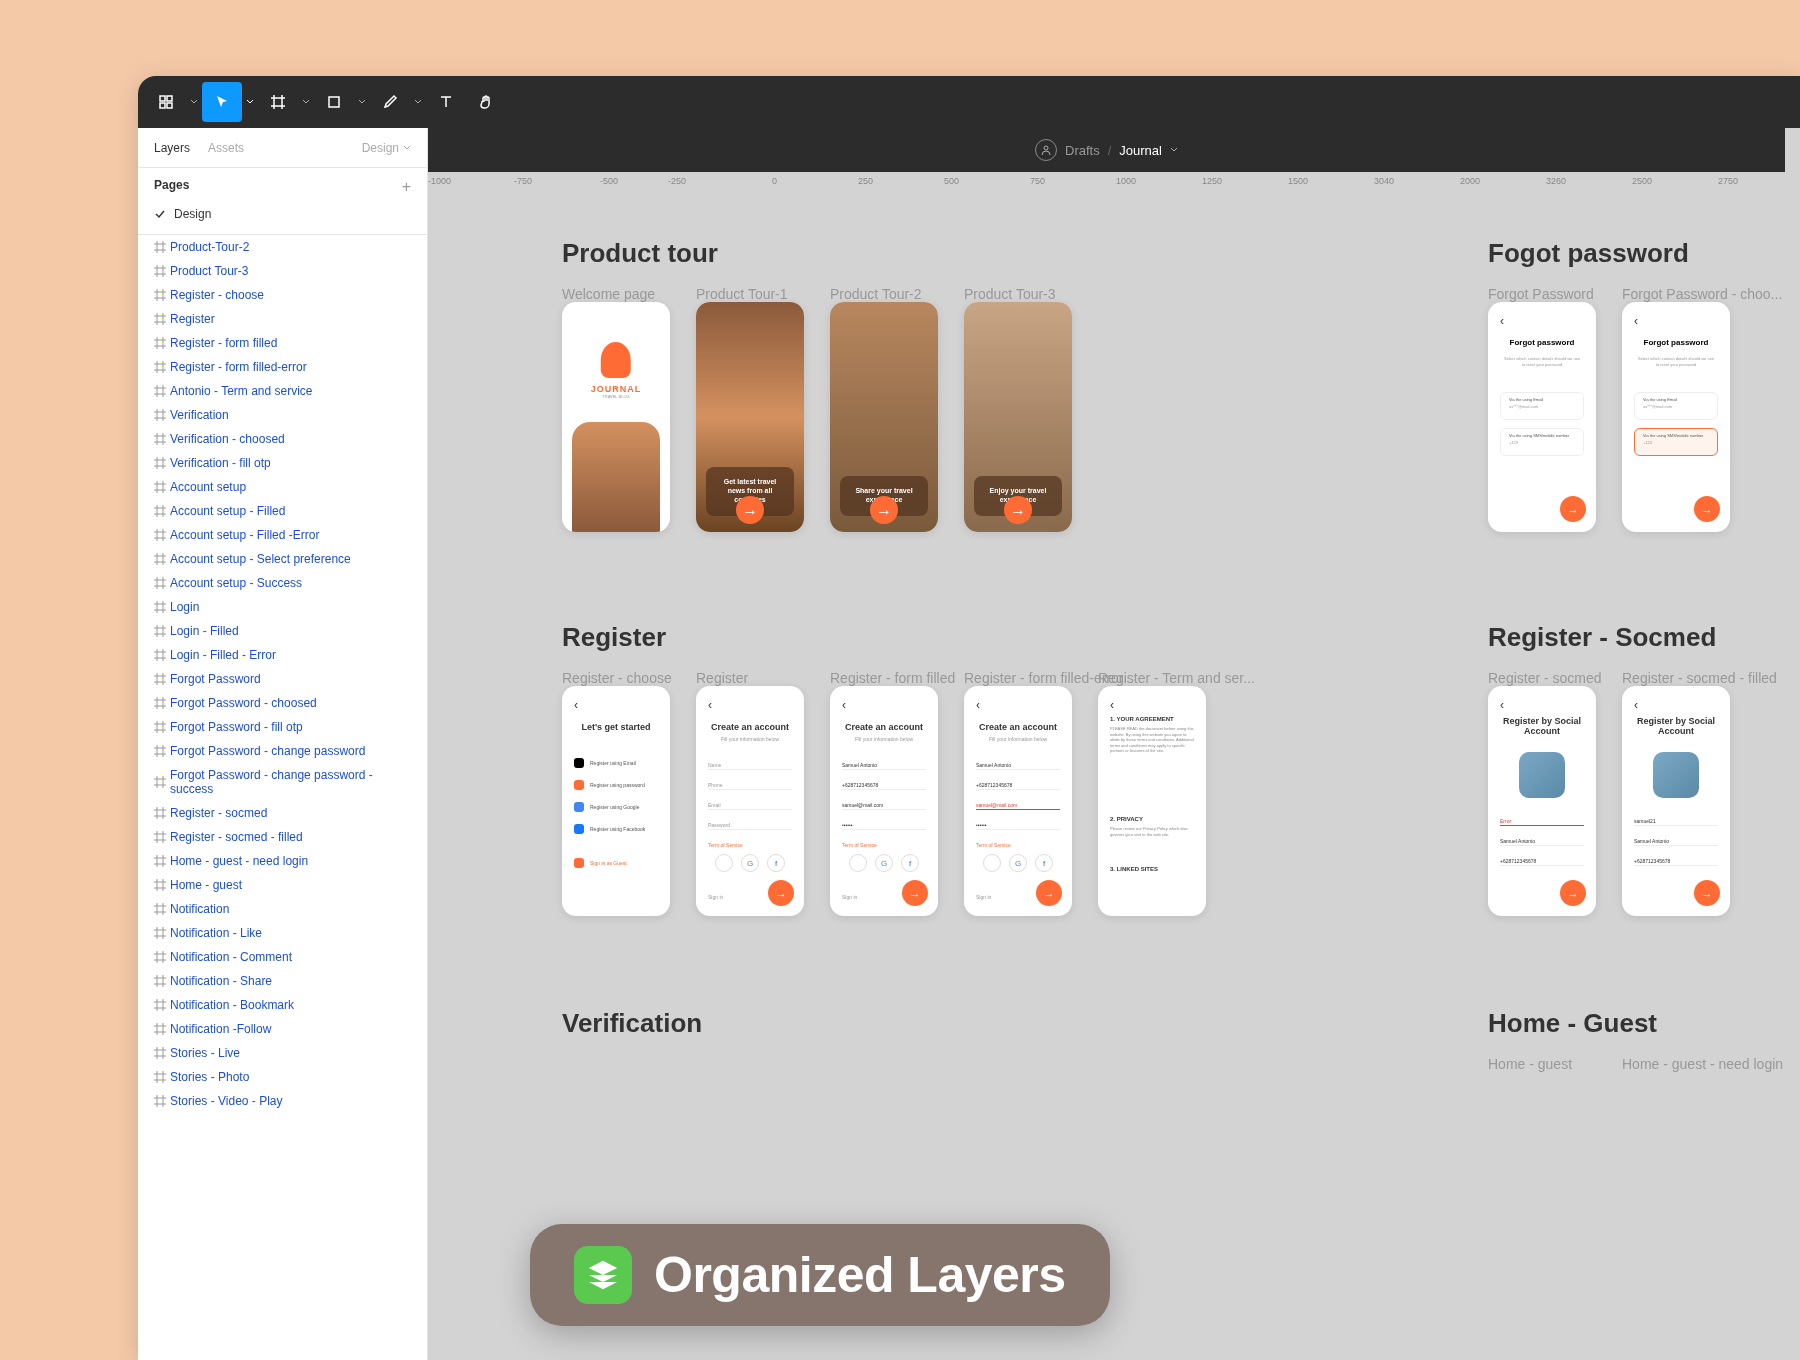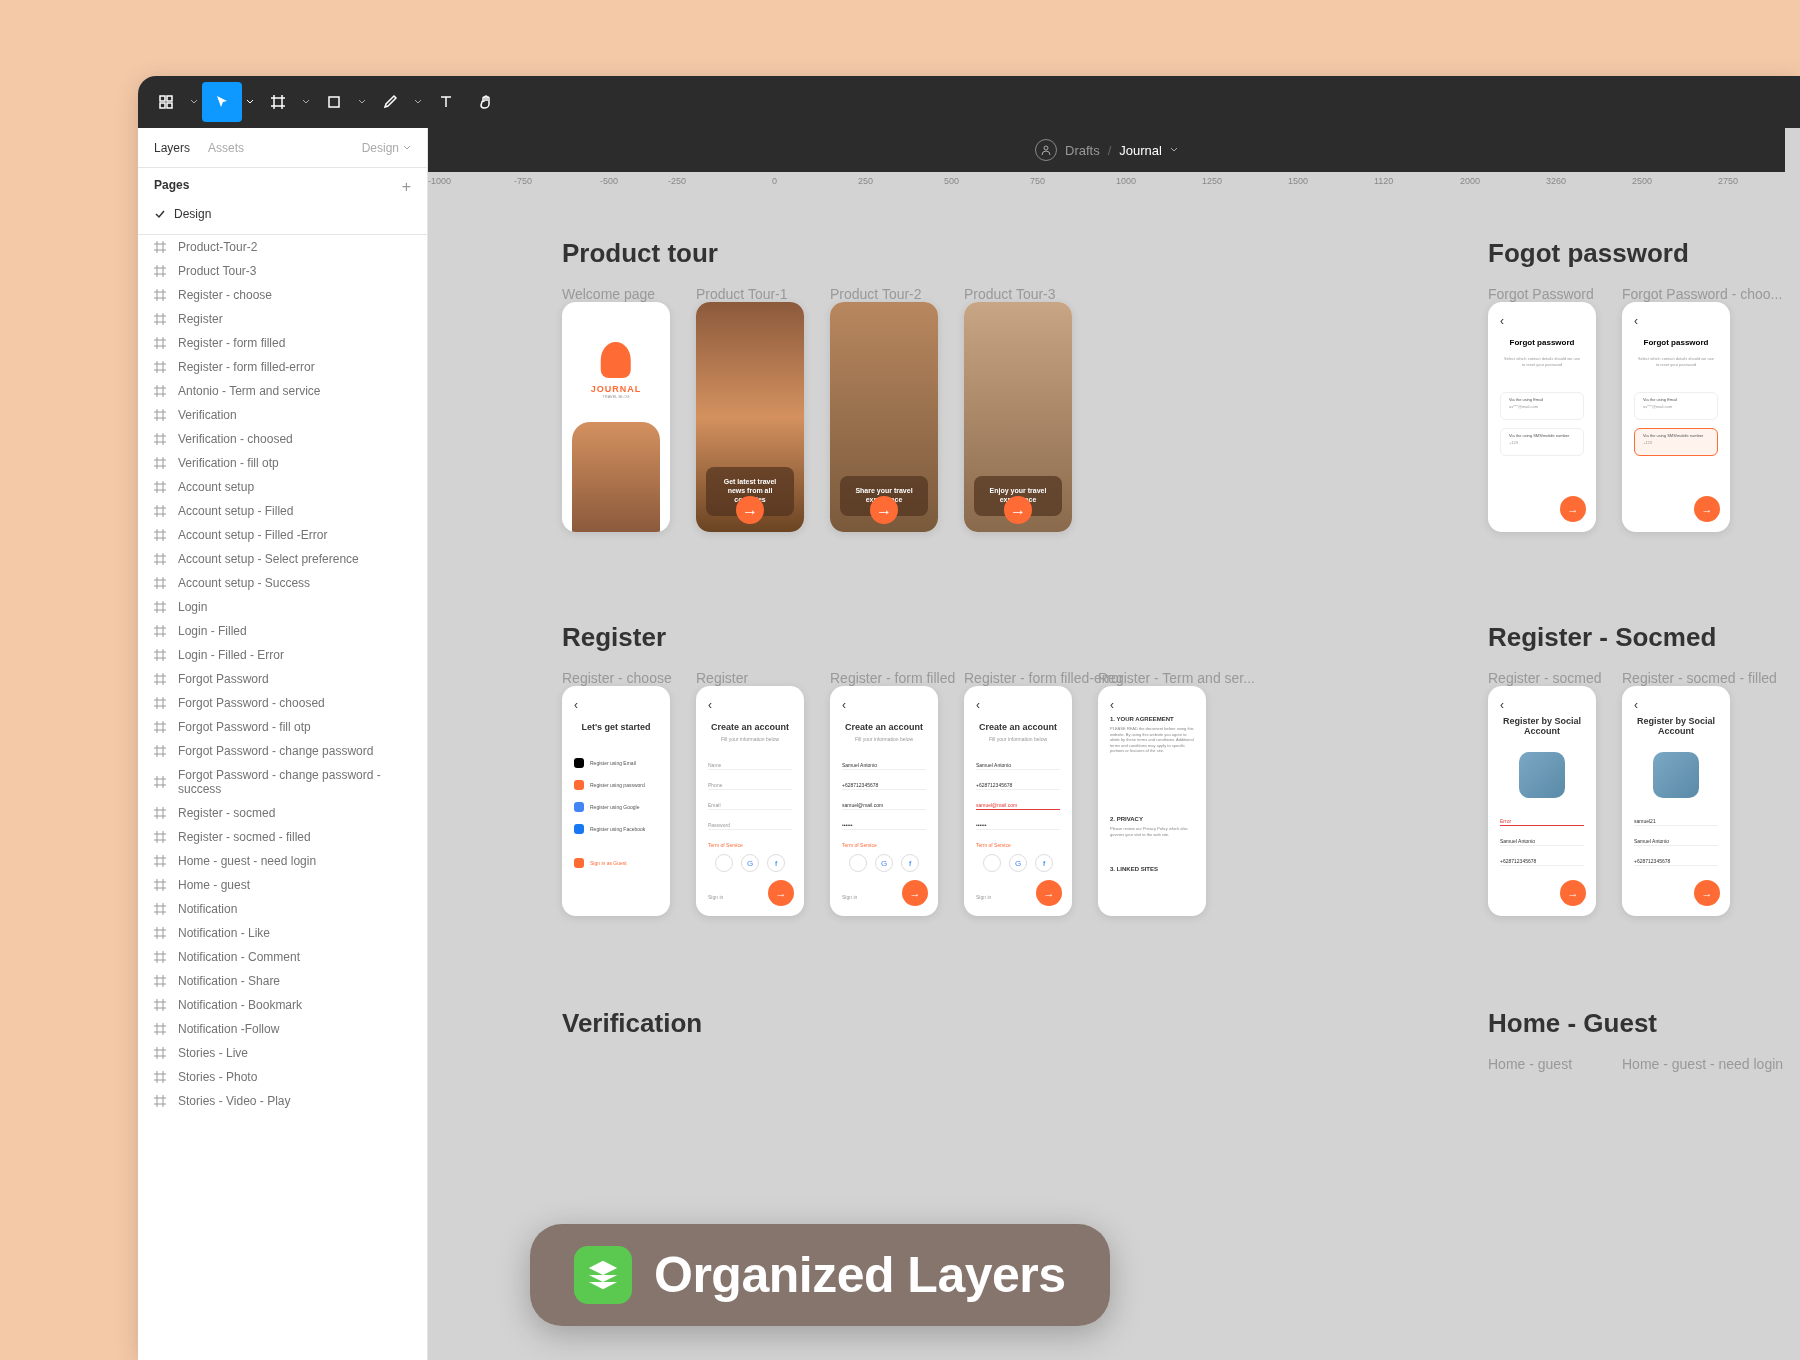"1120" span { text: 1120 -> 3040 }
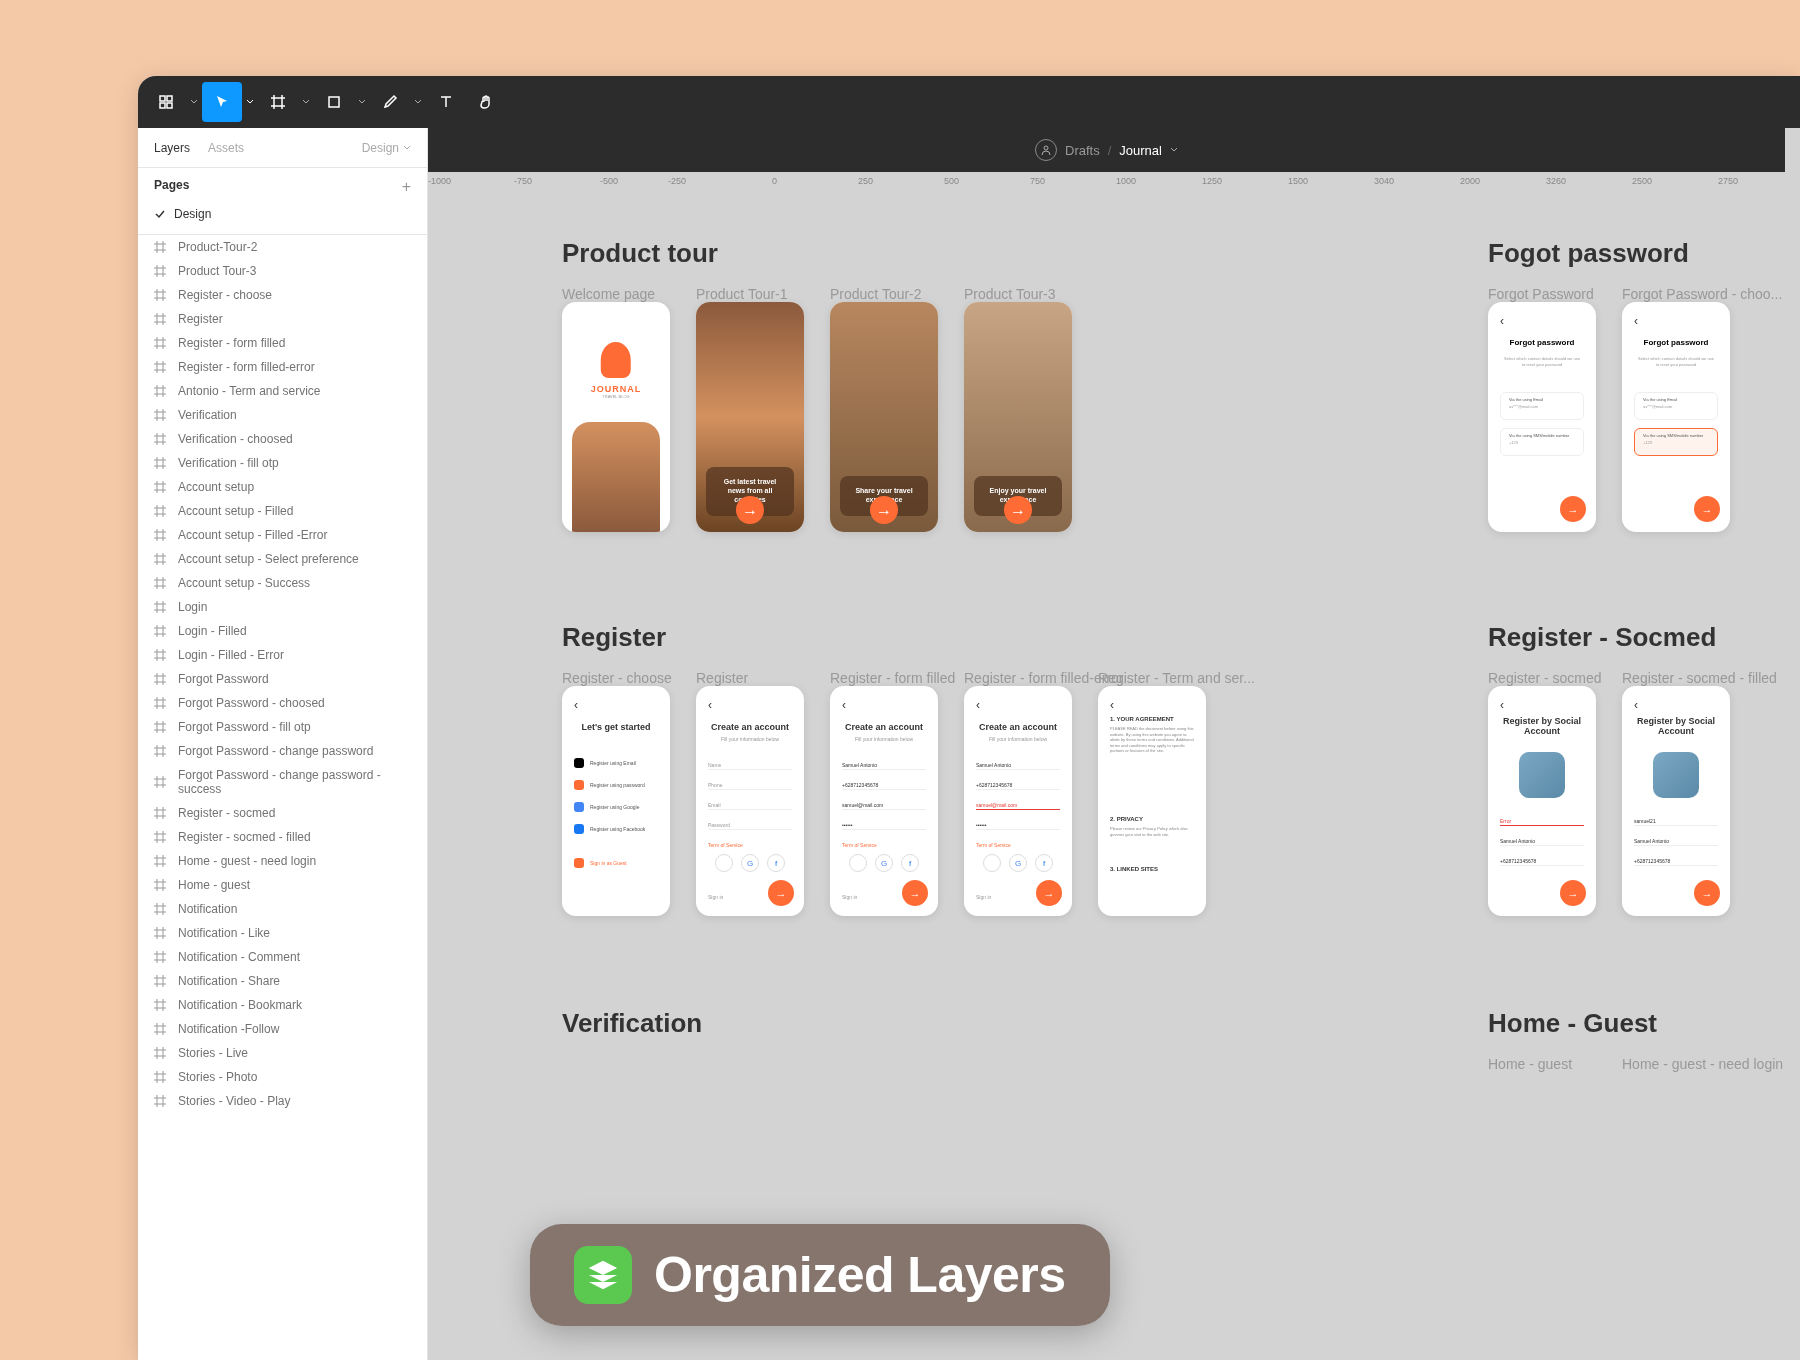"Product-Tour-2" .layer-item { color: #737373 -> #1d4ed8; gap: 12px -> 4px }
